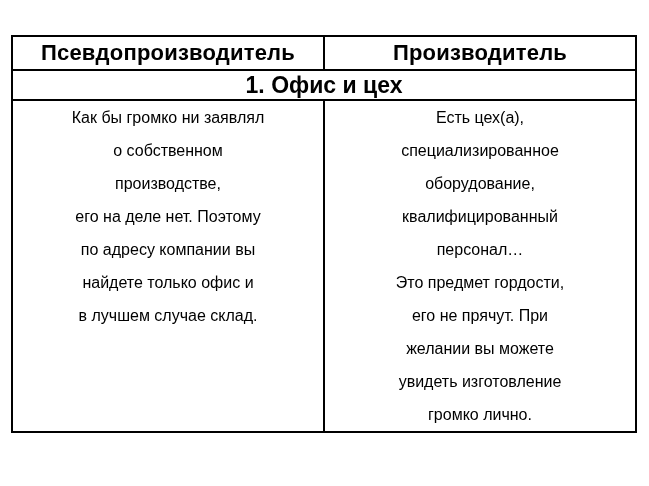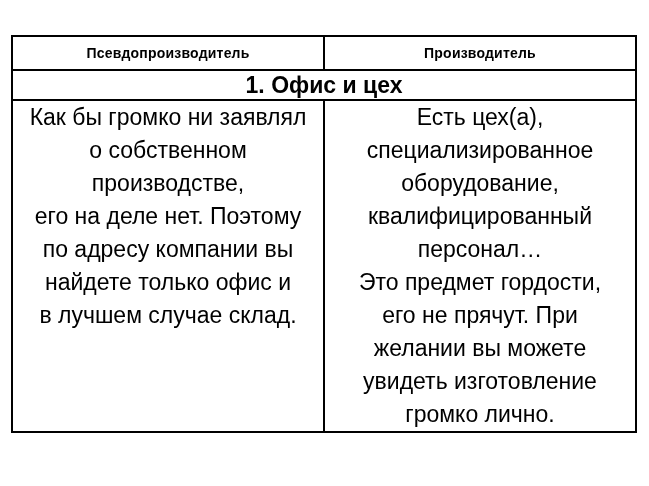"Псевдопроизводитель" th.col-header { font-size: 14px -> 22px }
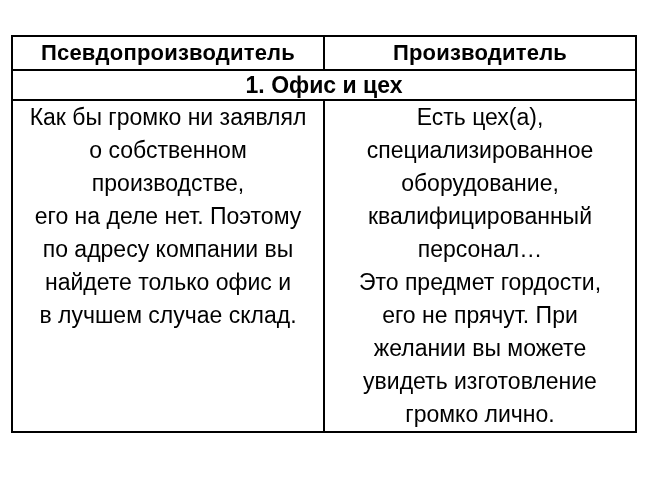"Как бы громко ни заявлял" td.body-cell { font-size: 23px -> 16px }
